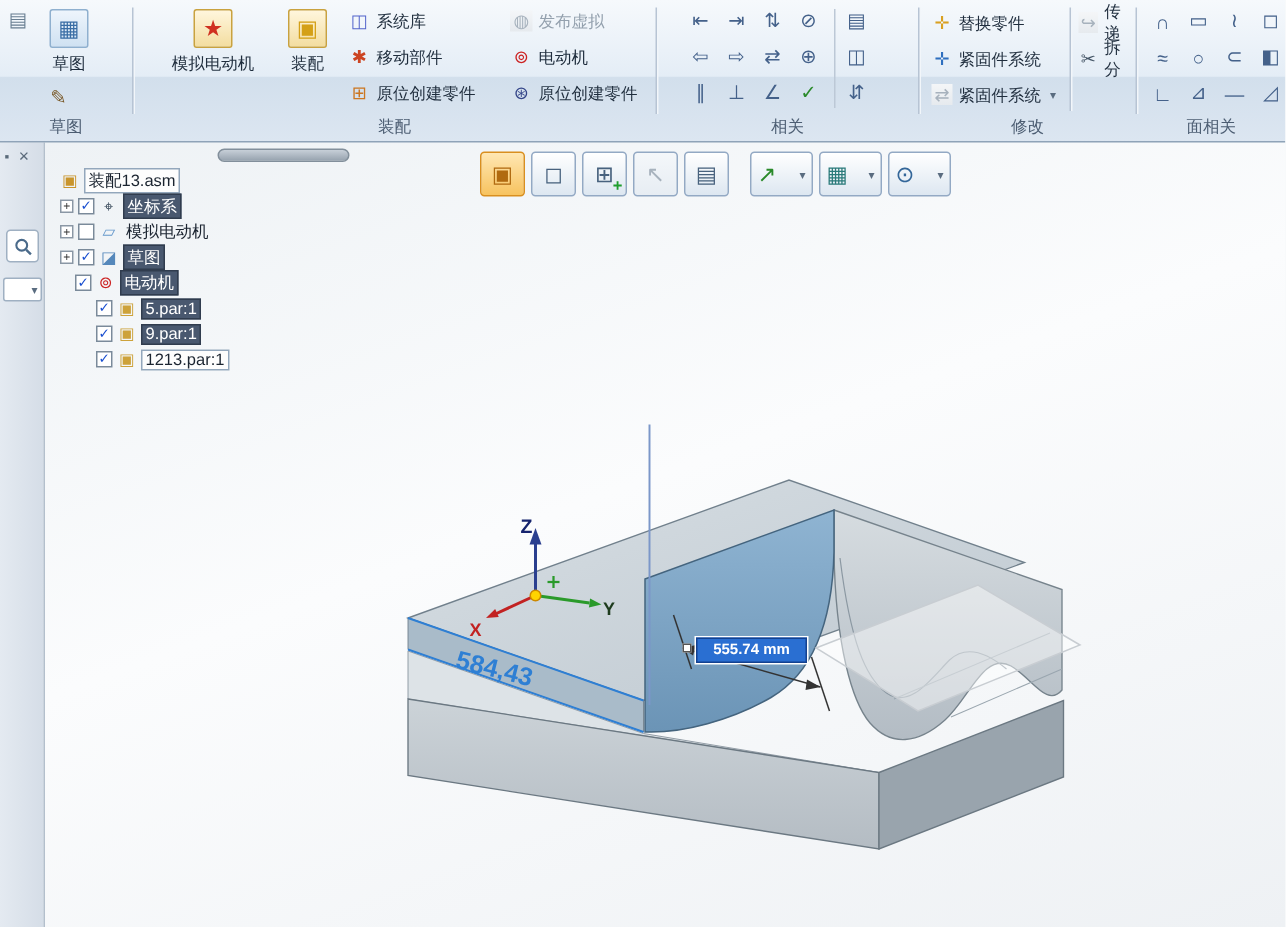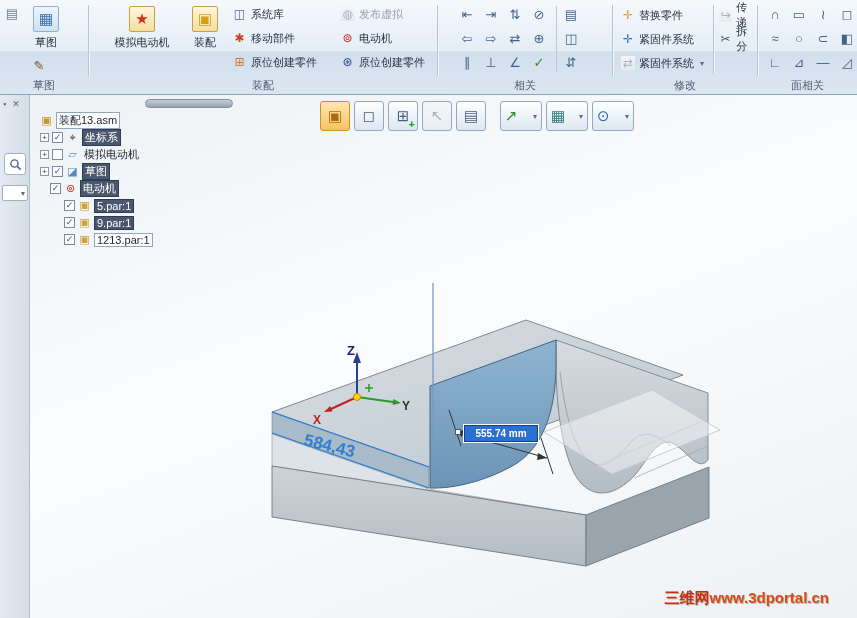"三维网www.3dportal.cn" div.watermark { html: <div> <span>三维网</span><span>www.3dportal.cn</span> </div> -> none }
